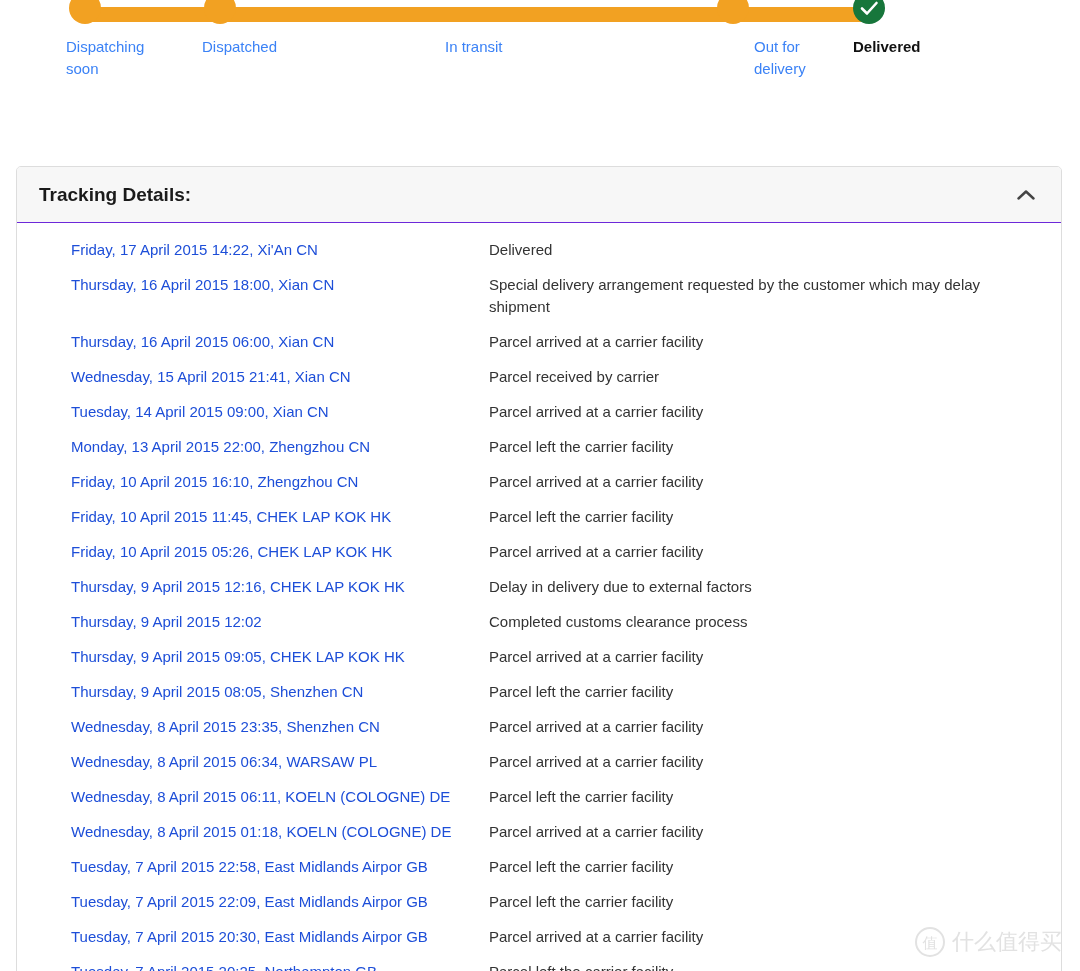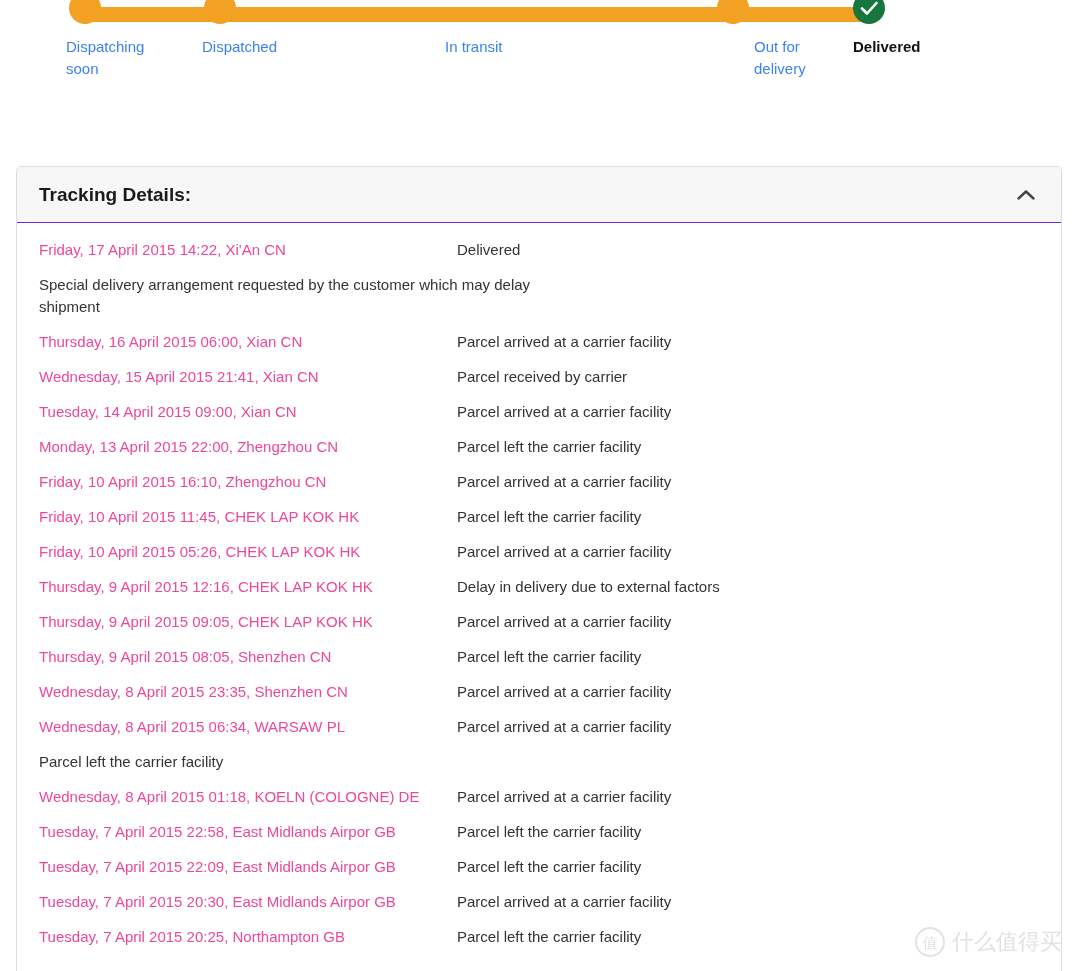"Friday, 17 April 2015 14:22," .track-when { color: #ec4899 -> #1d4ed8; margin-left: none -> 32px }
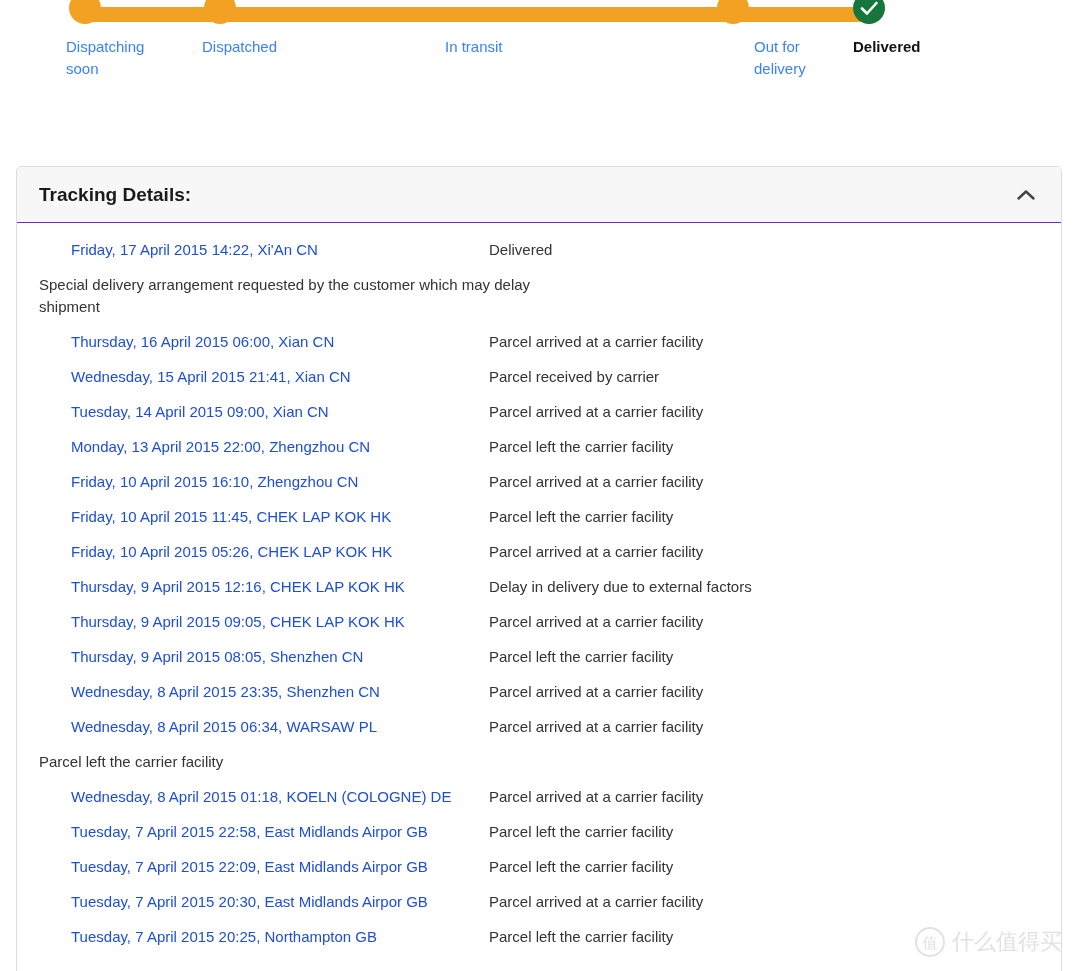"Thursday, 16 April 2015 18:00," div.track-when { html: none -> <div>Thursday, 16 April 2015 18:00, Xian CN</div> }
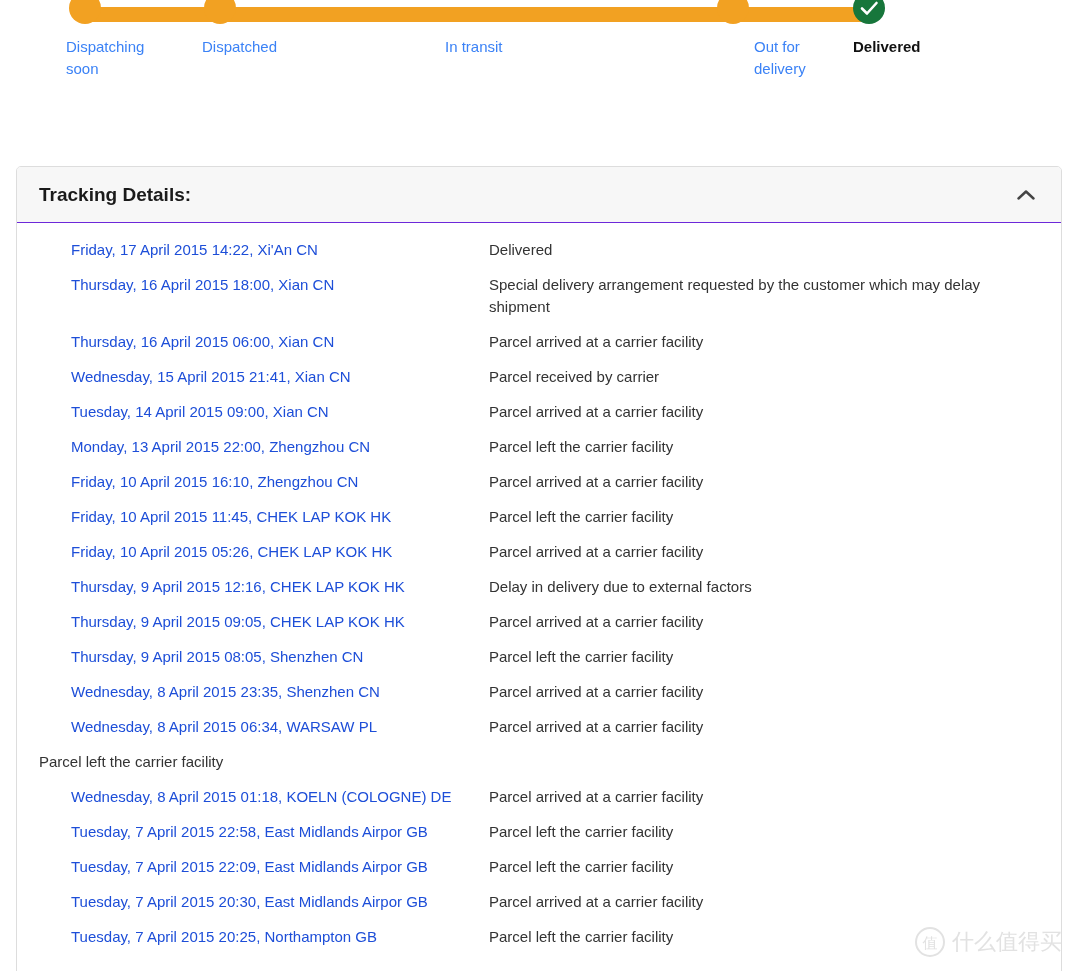"Thursday, 9 April 2015 12:02" div.track-row { html: none -> <div> <div>Thursday, 9 April 2015 12:02</div> <div>Completed customs clearance process</div> </div> }
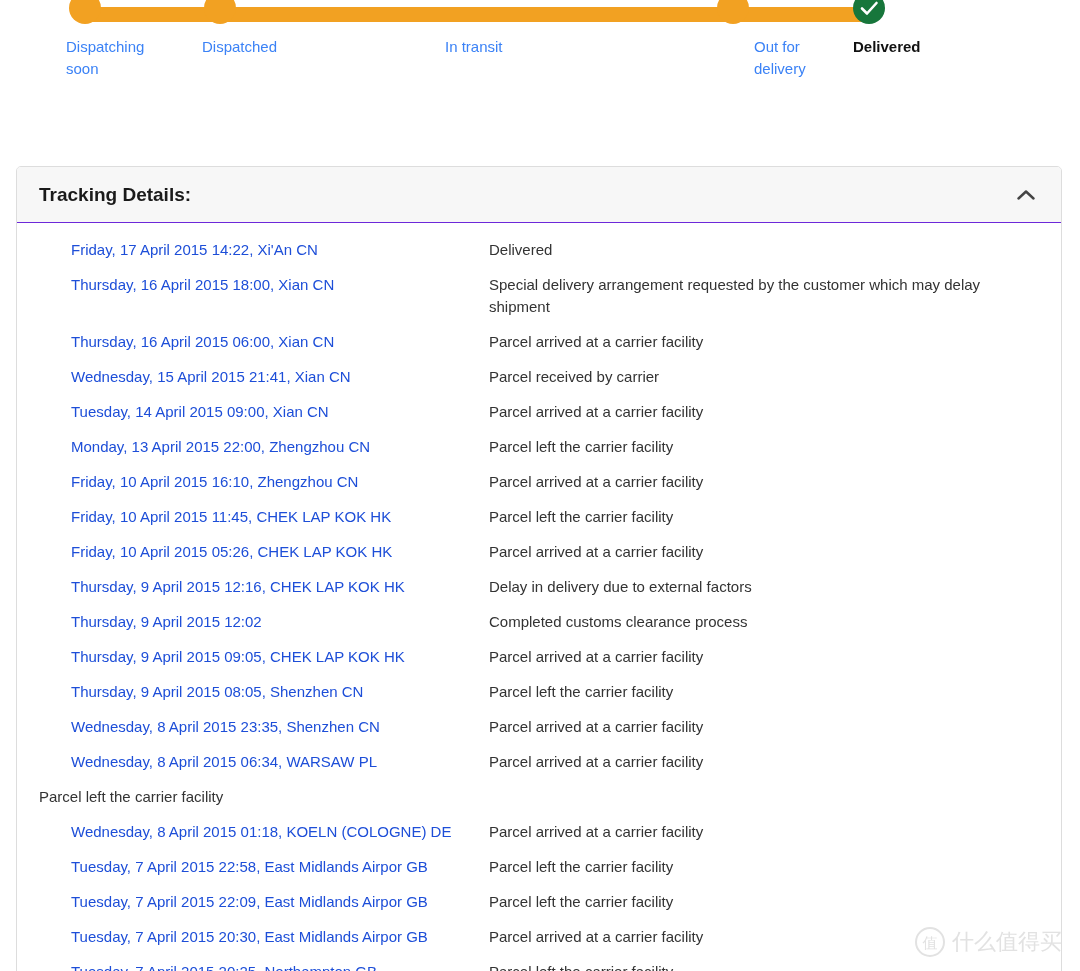"Wednesday, 8 April 2015 06:11," div.track-when { html: none -> <div>Wednesday, 8 April 2015 06:11, KOELN (COLOGNE) DE</div> }
